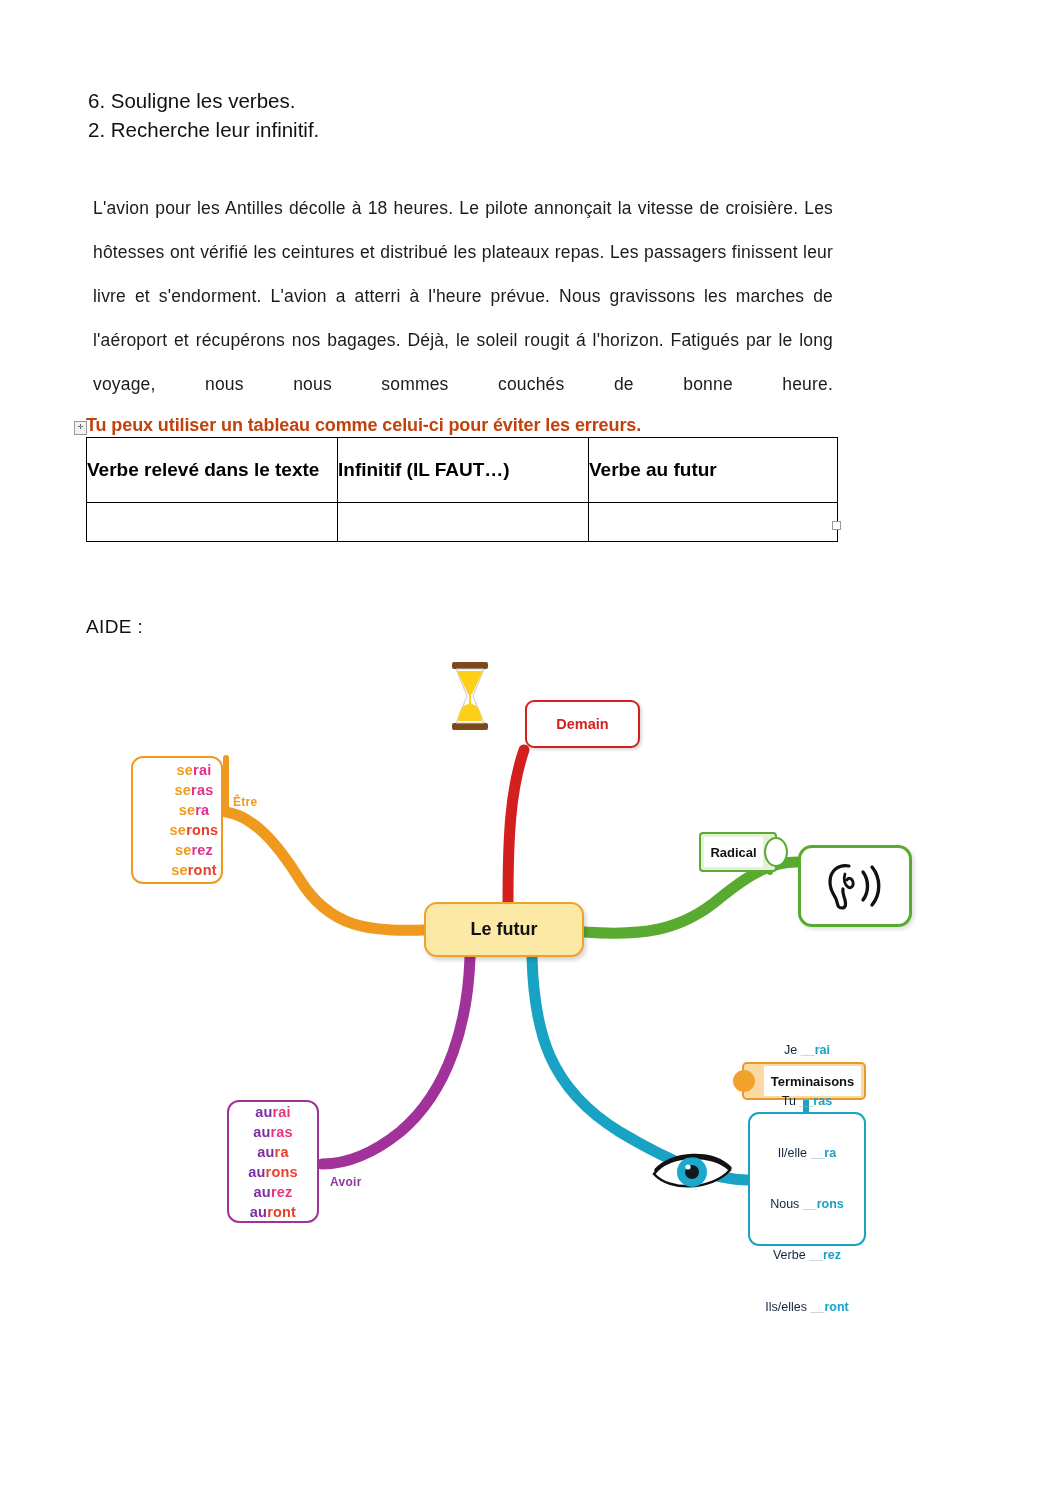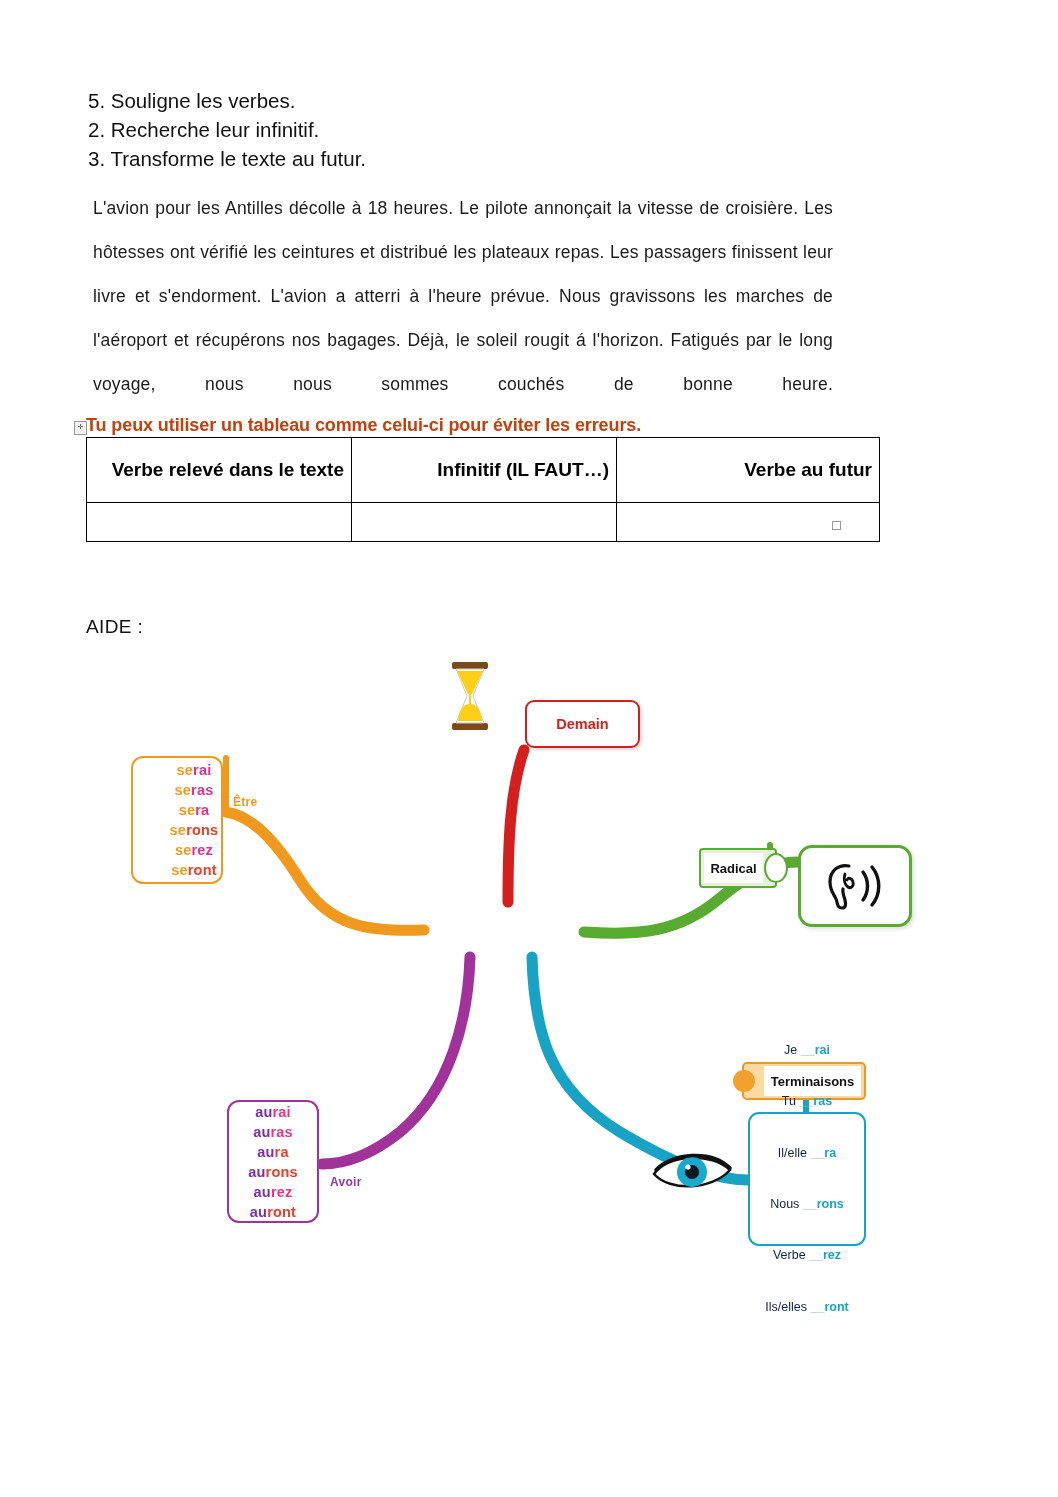"5. Souligne les verbes." div { text: 5 -> 6 }
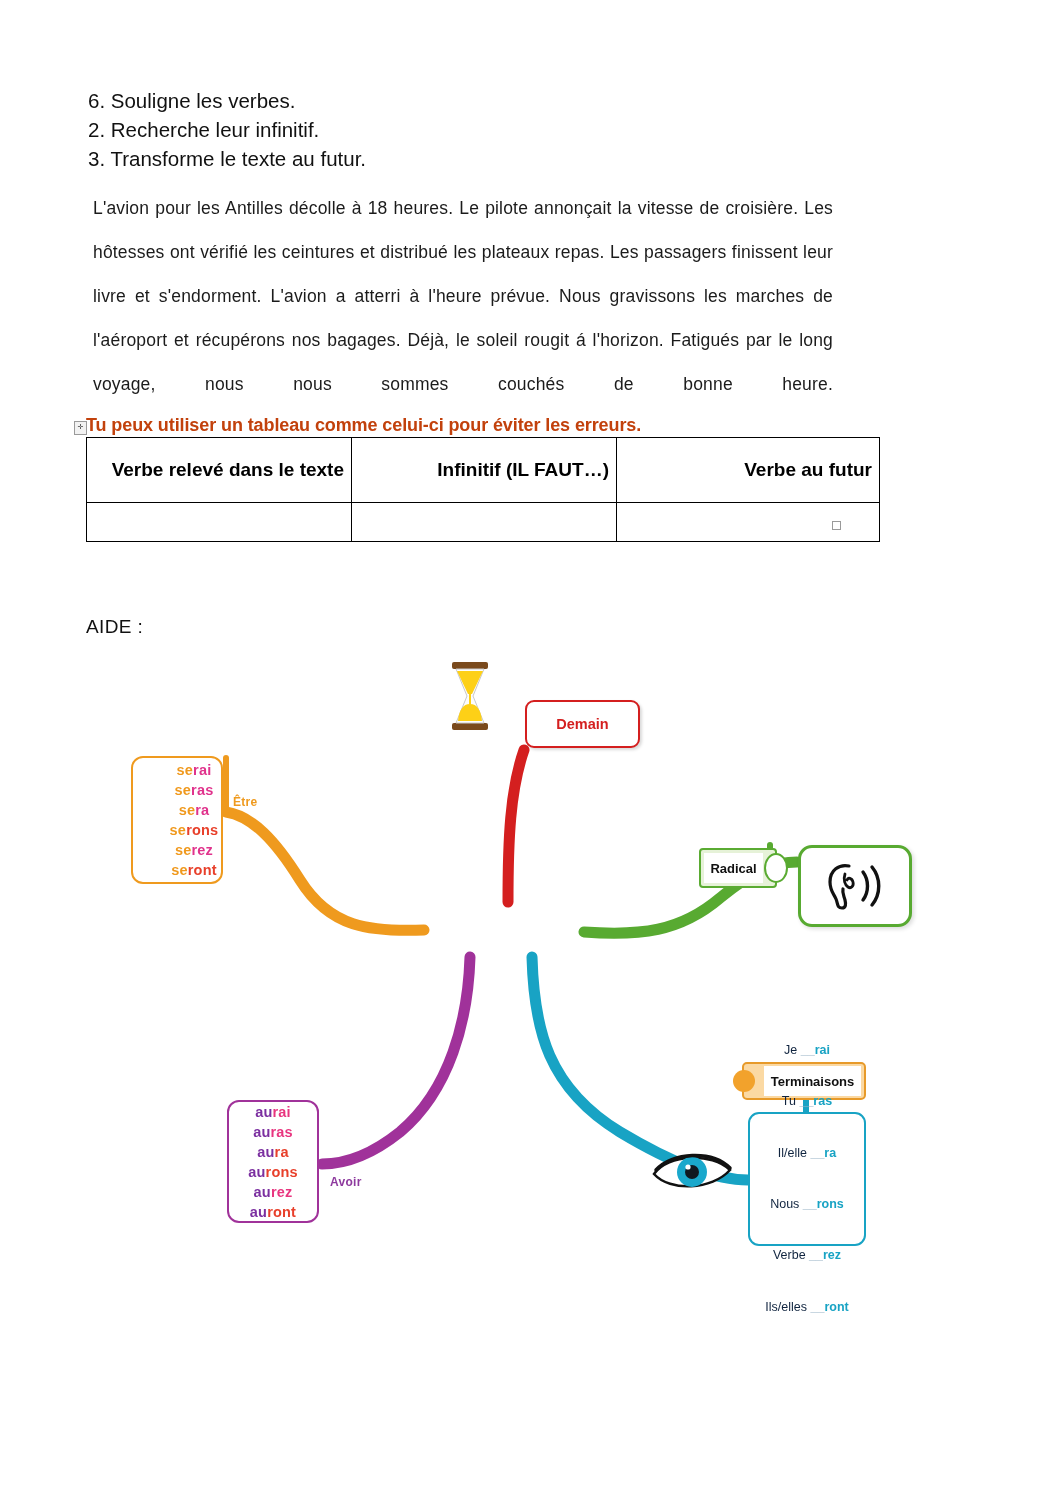"3. Transforme le texte au" div { html: <div>3. Transforme le texte au futur.</div> -> none }
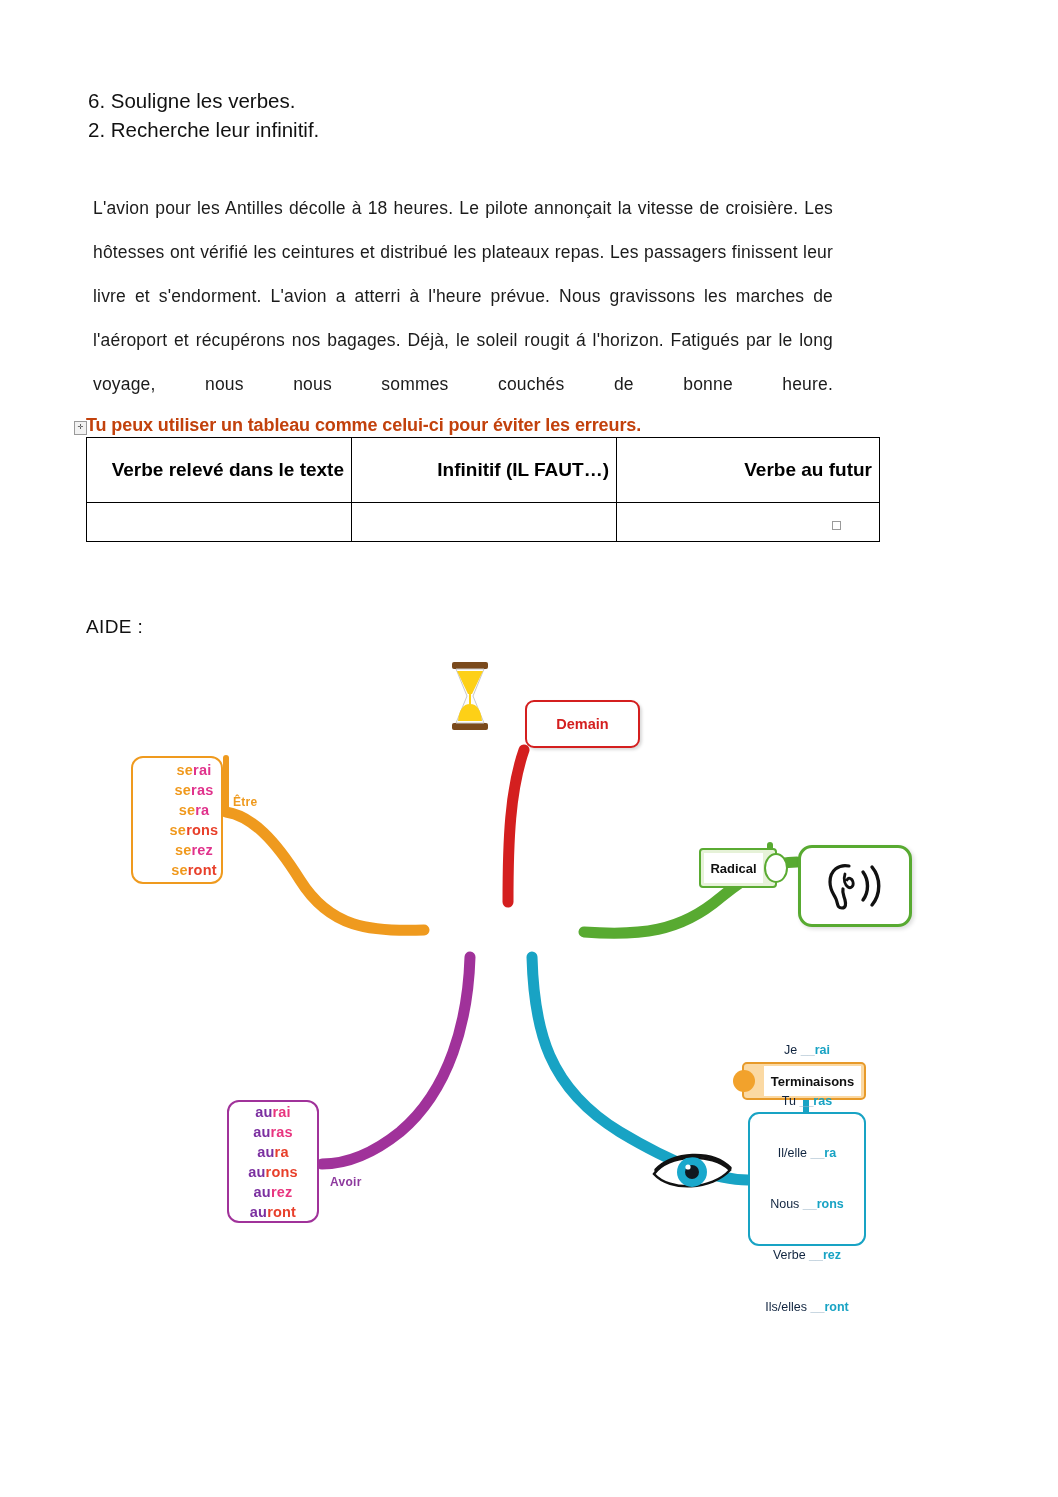"Verbe relevé dans le texte" .vtable td { padding: 6px 7px -> 6px 0; text-align: right -> left }
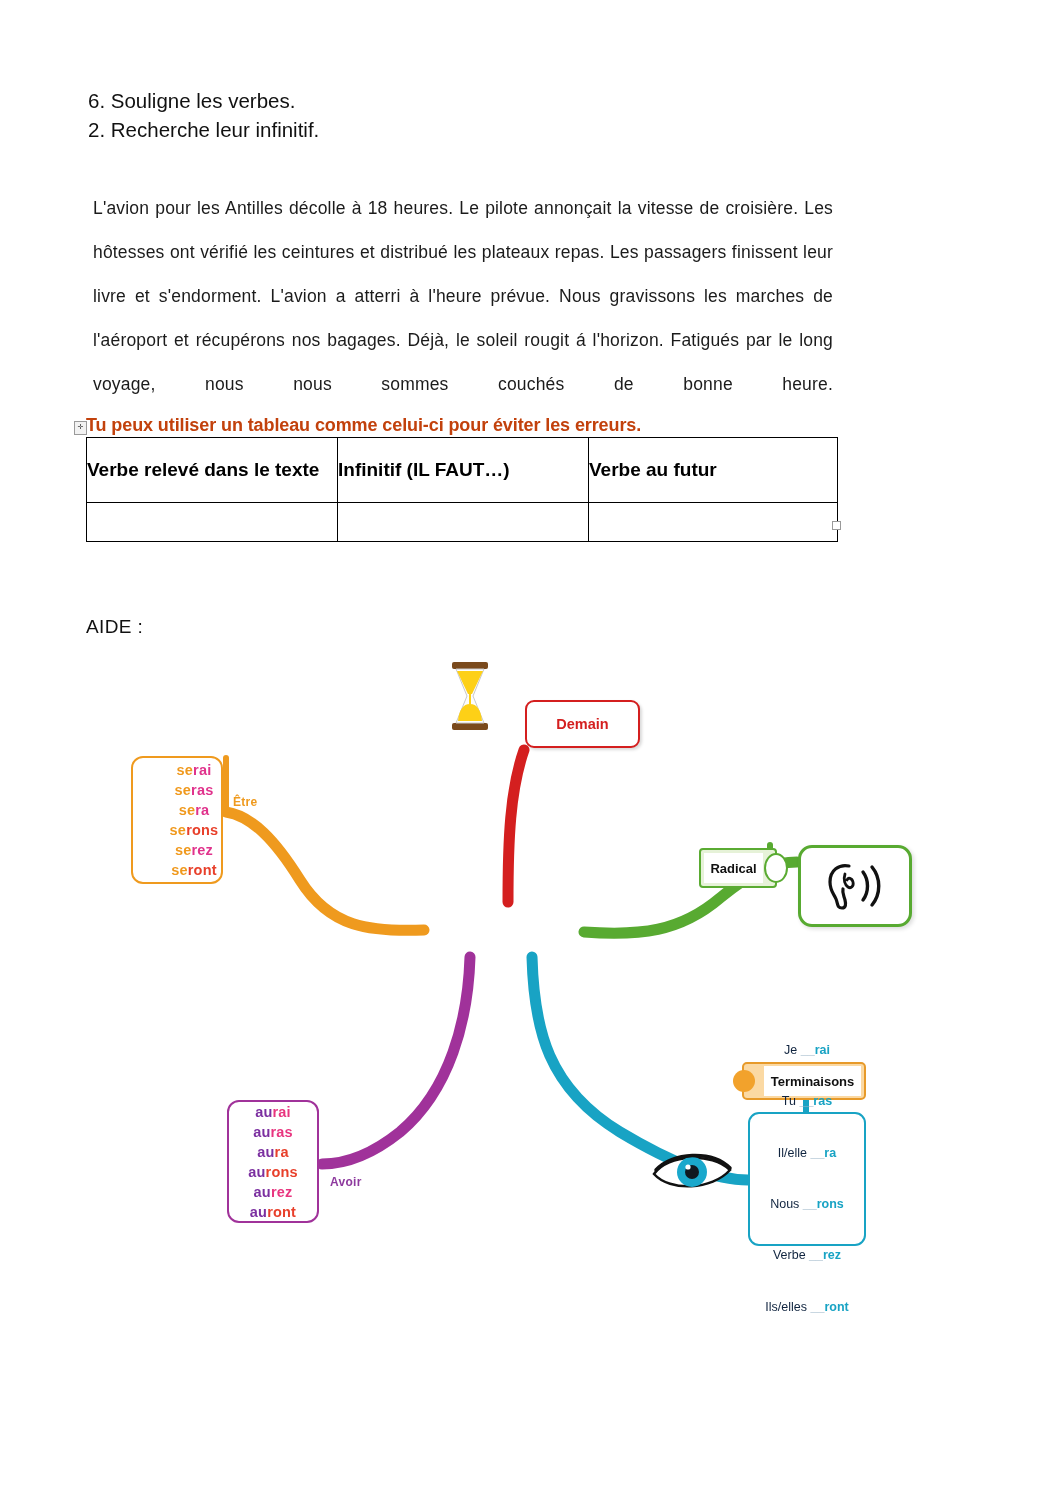"Radical" .radical-wrap { top: 208px -> 192px }
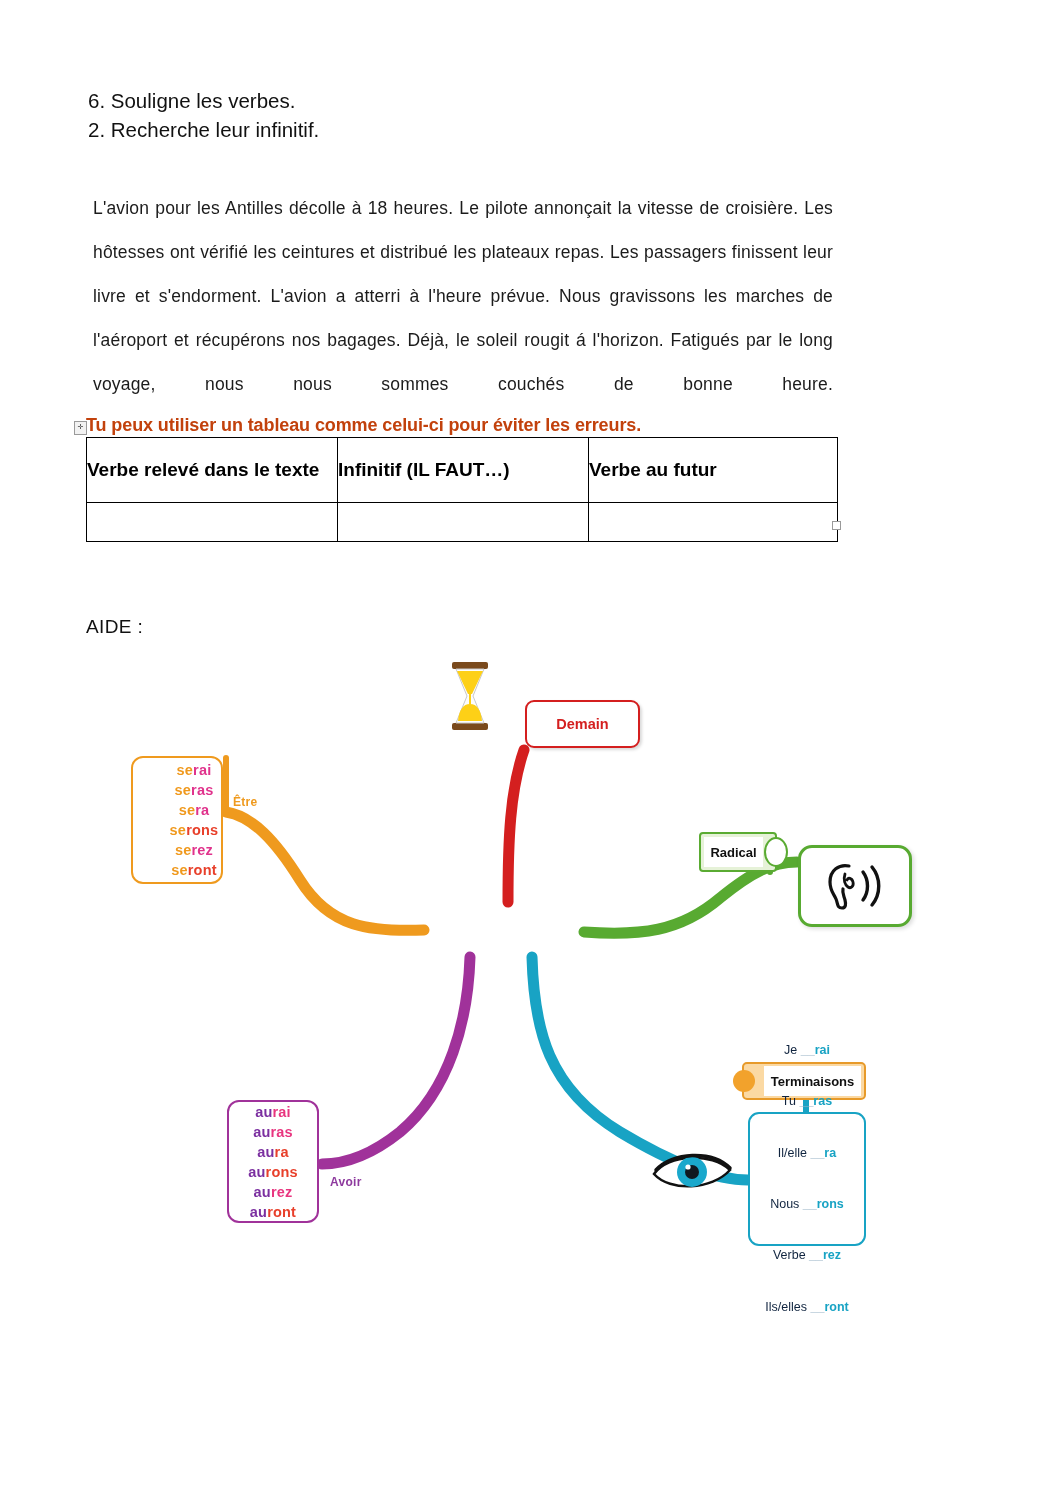"Le futur" div.node { html: none -> <div> <span>Le futur</span> </div> }
